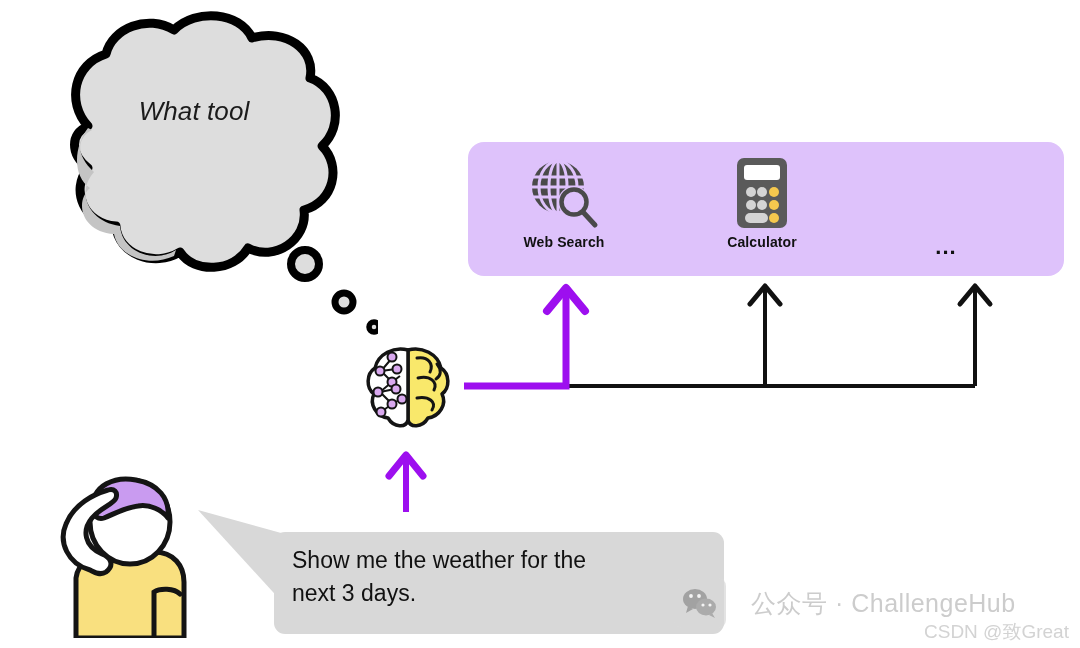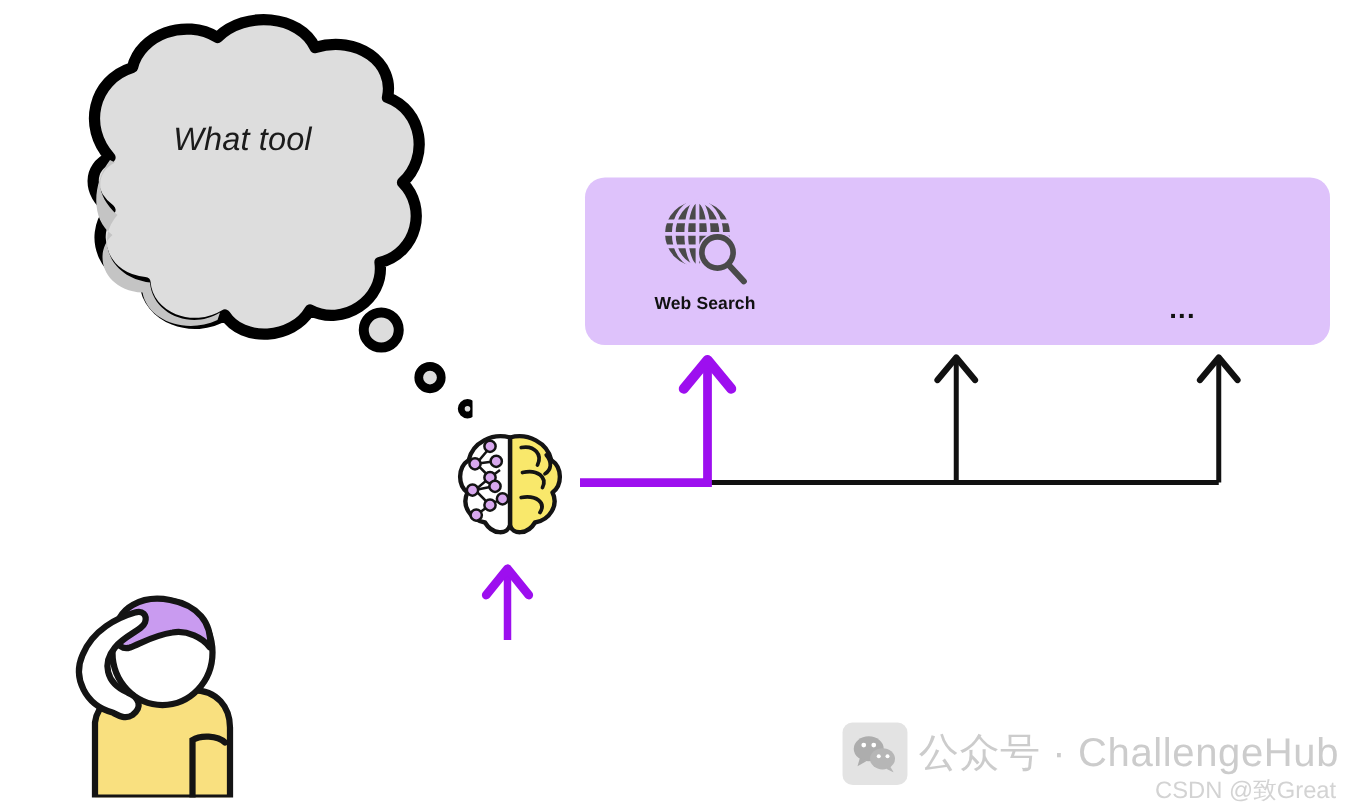"Calculator" div.tool-item { html: none -> <div> <div> <svg> <rect></rect> <rect></rect> <circle></circle> <circle></circle> <circle></circle> <circle></circle> <circle></circle> <circle></circle> <rect></rect> <circle></circle> </svg> </div> <div>Calculator</div> </div> }
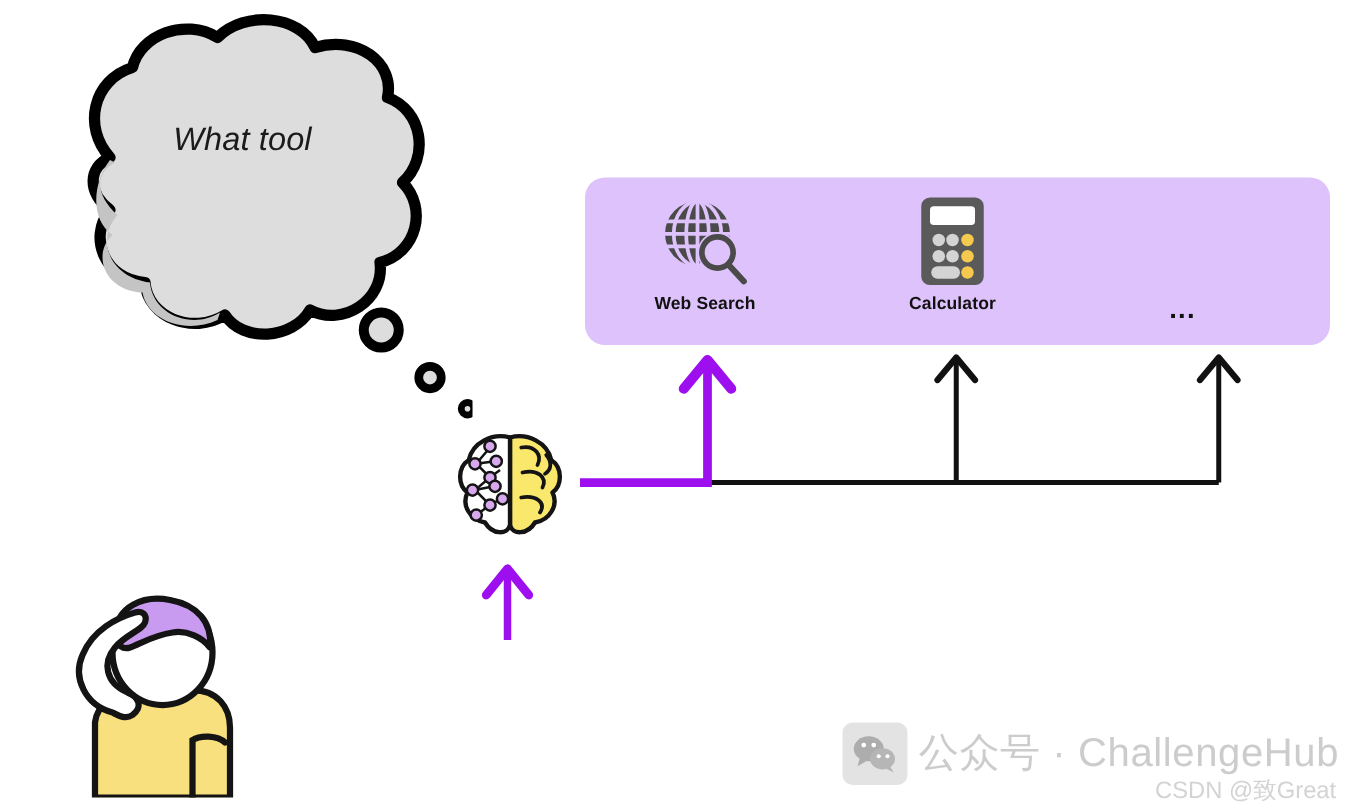"Show me the weather for" div.speech-wrap { html: none -> <div> <svg> <path></path> <rect></rect> </svg> <div> <div>Show me the weather for the</div> <div>next 3 days.</div> </div> </div> }
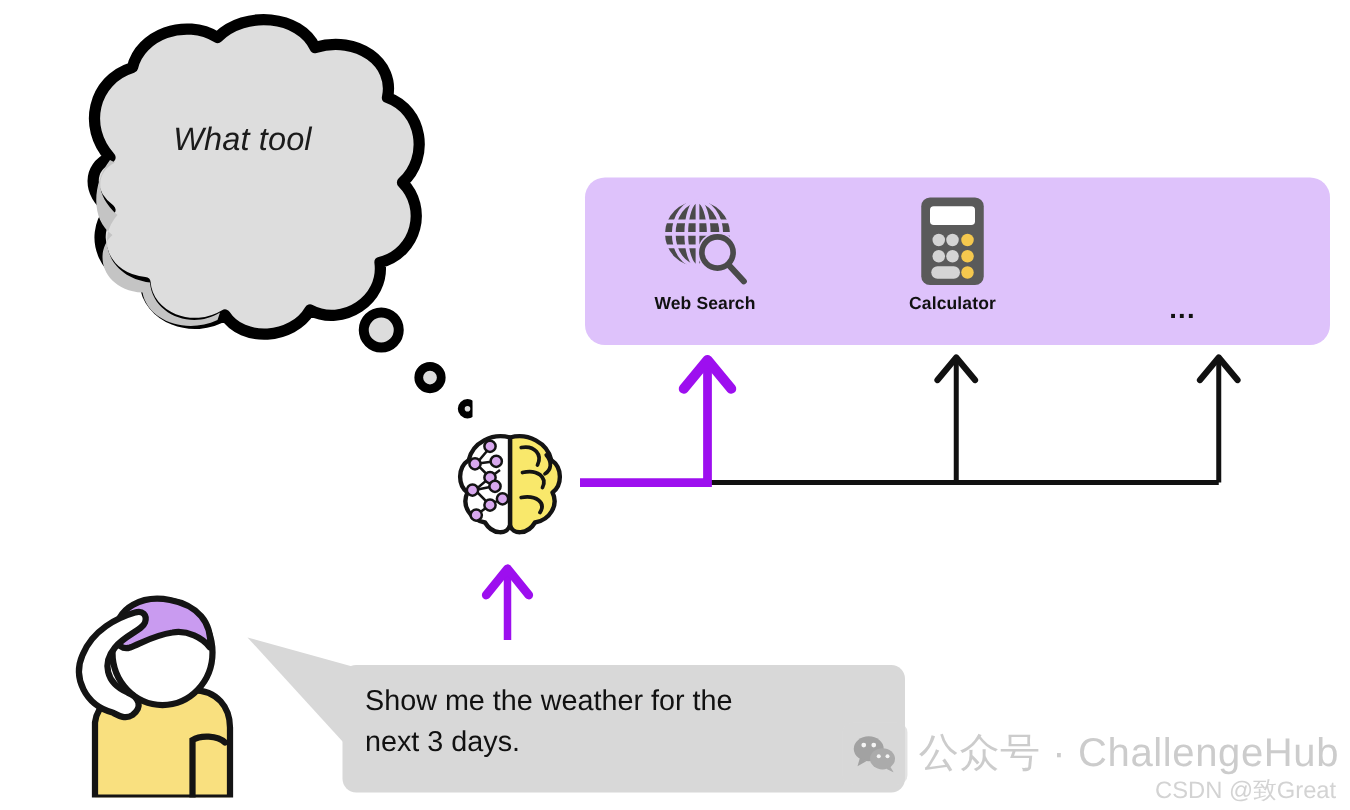"公众号 · ChallengeHub" .wechat-text { font-size: 32px -> 25px; margin-left: none -> 16px }
